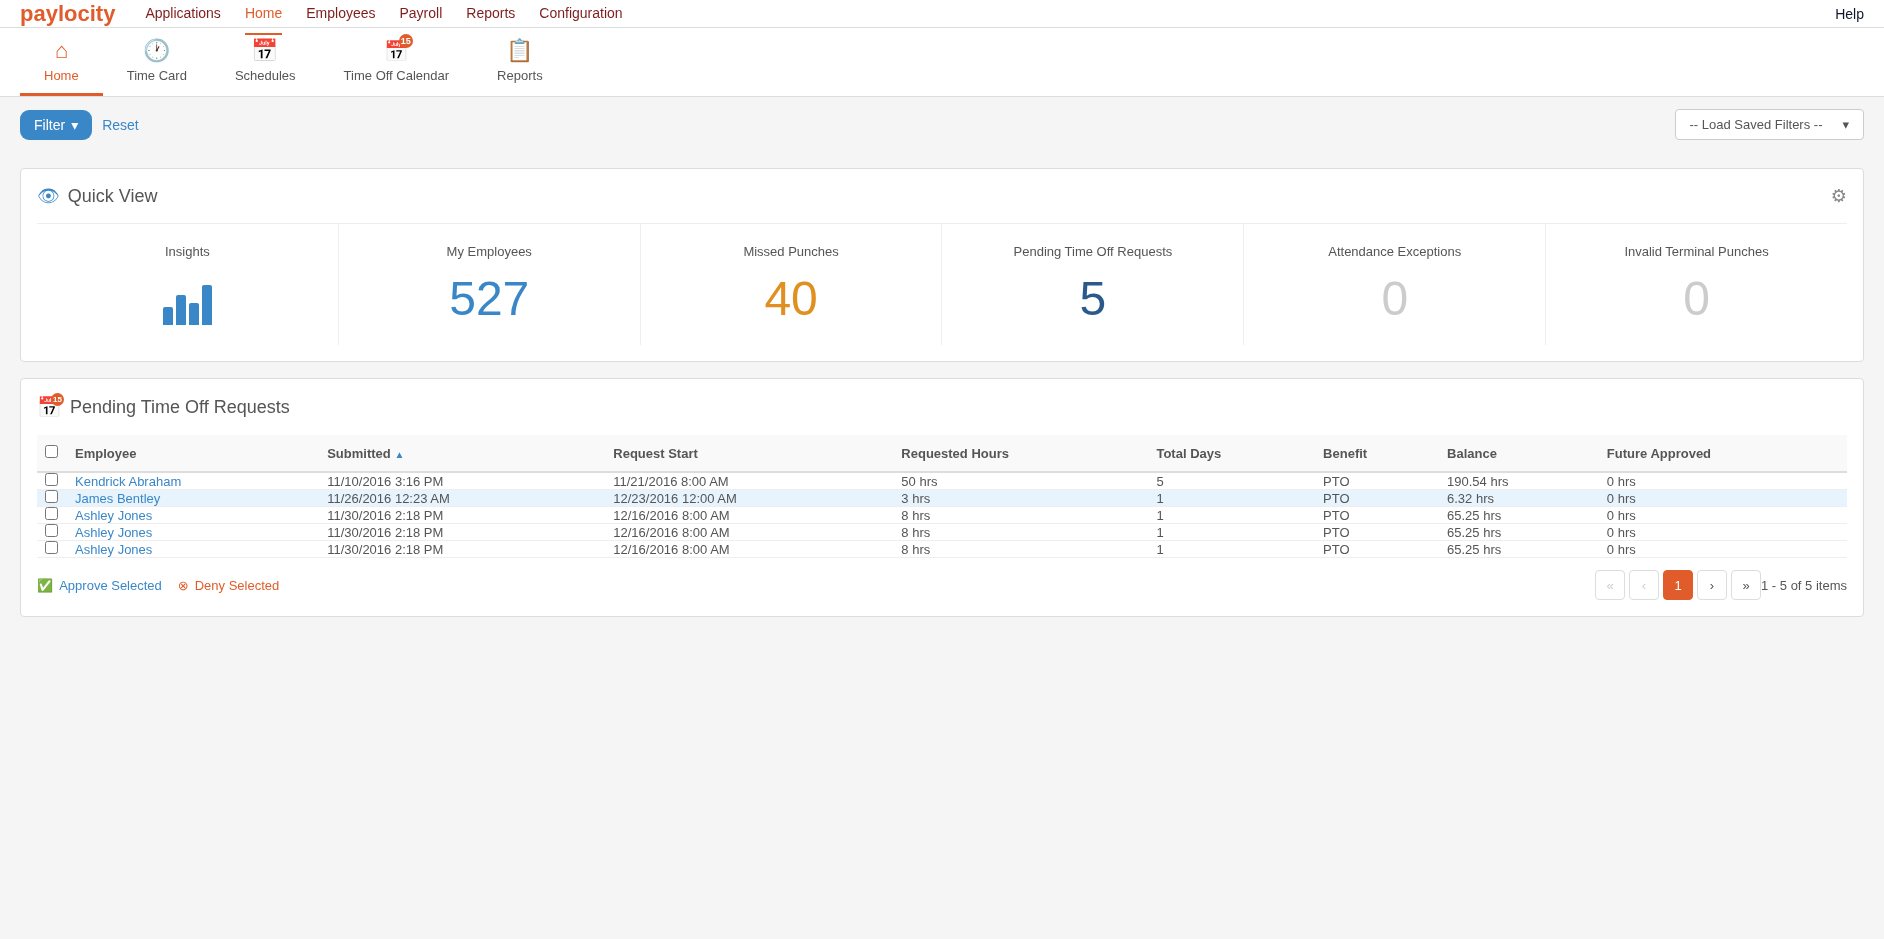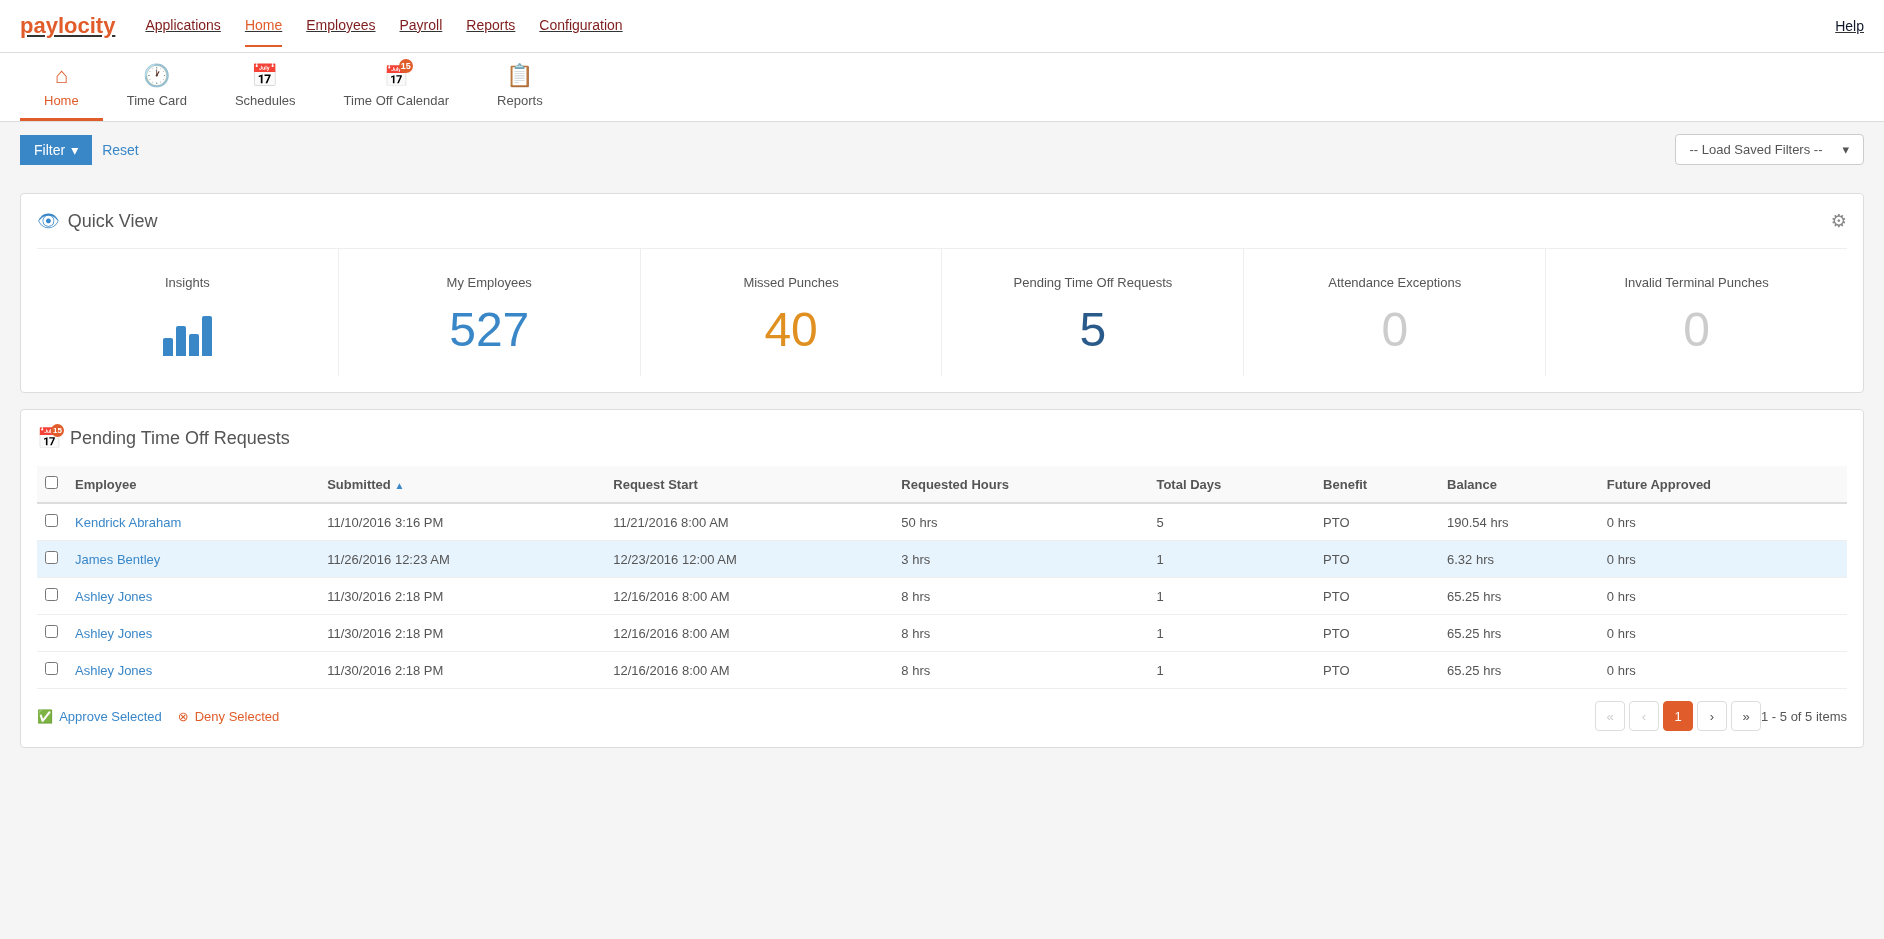"paylocity" .top-nav { height: 53px -> 28px; text-decoration: underline -> none }
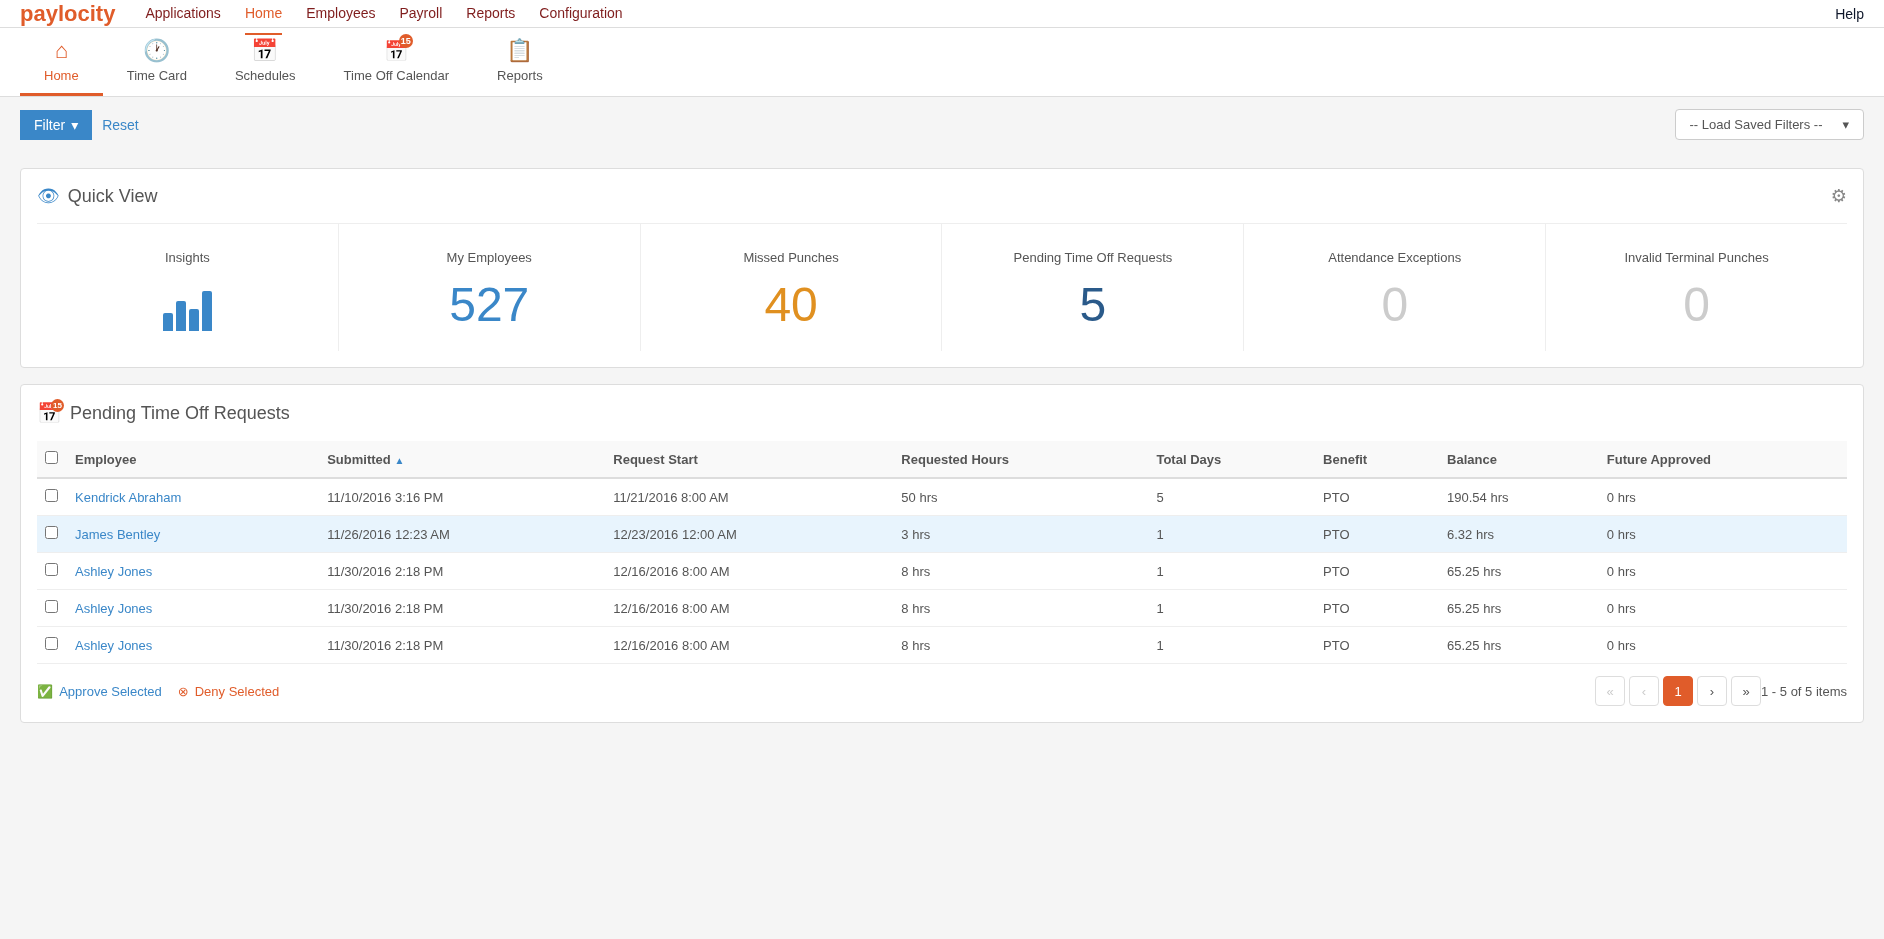"Filter" .btn-filter { border-radius: 0 -> 9px }
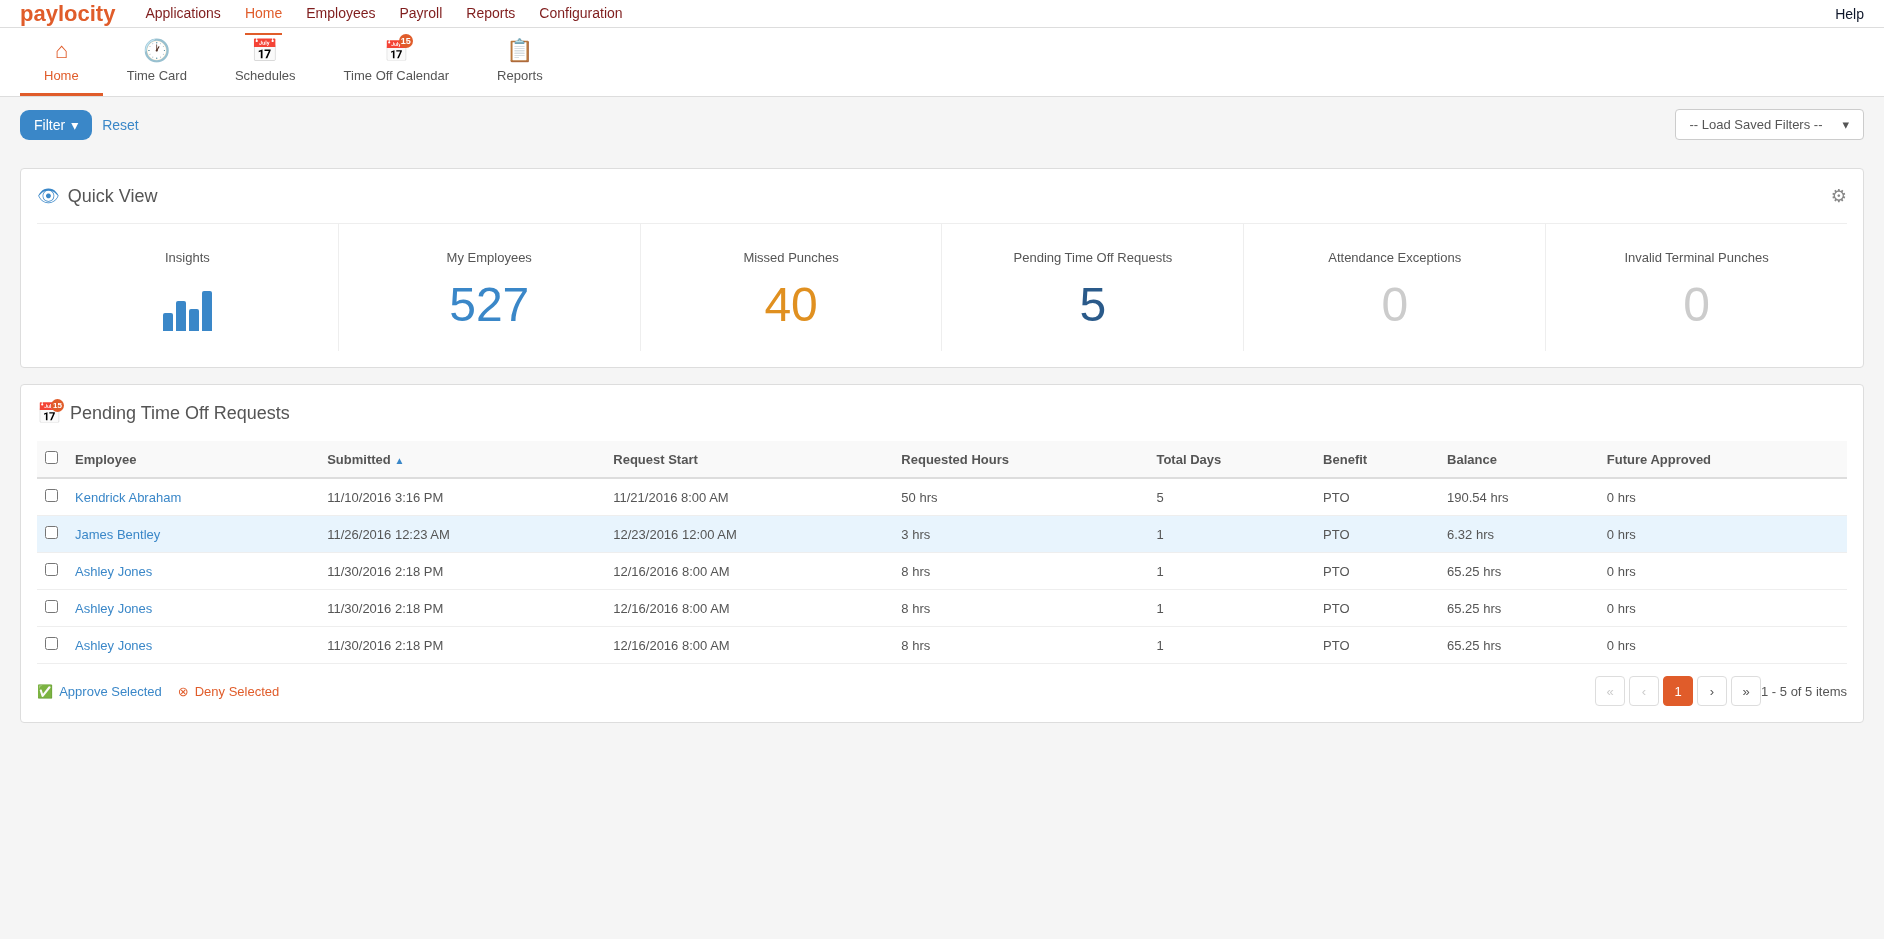"Insights" .stat-label { margin-top: 6px -> none }
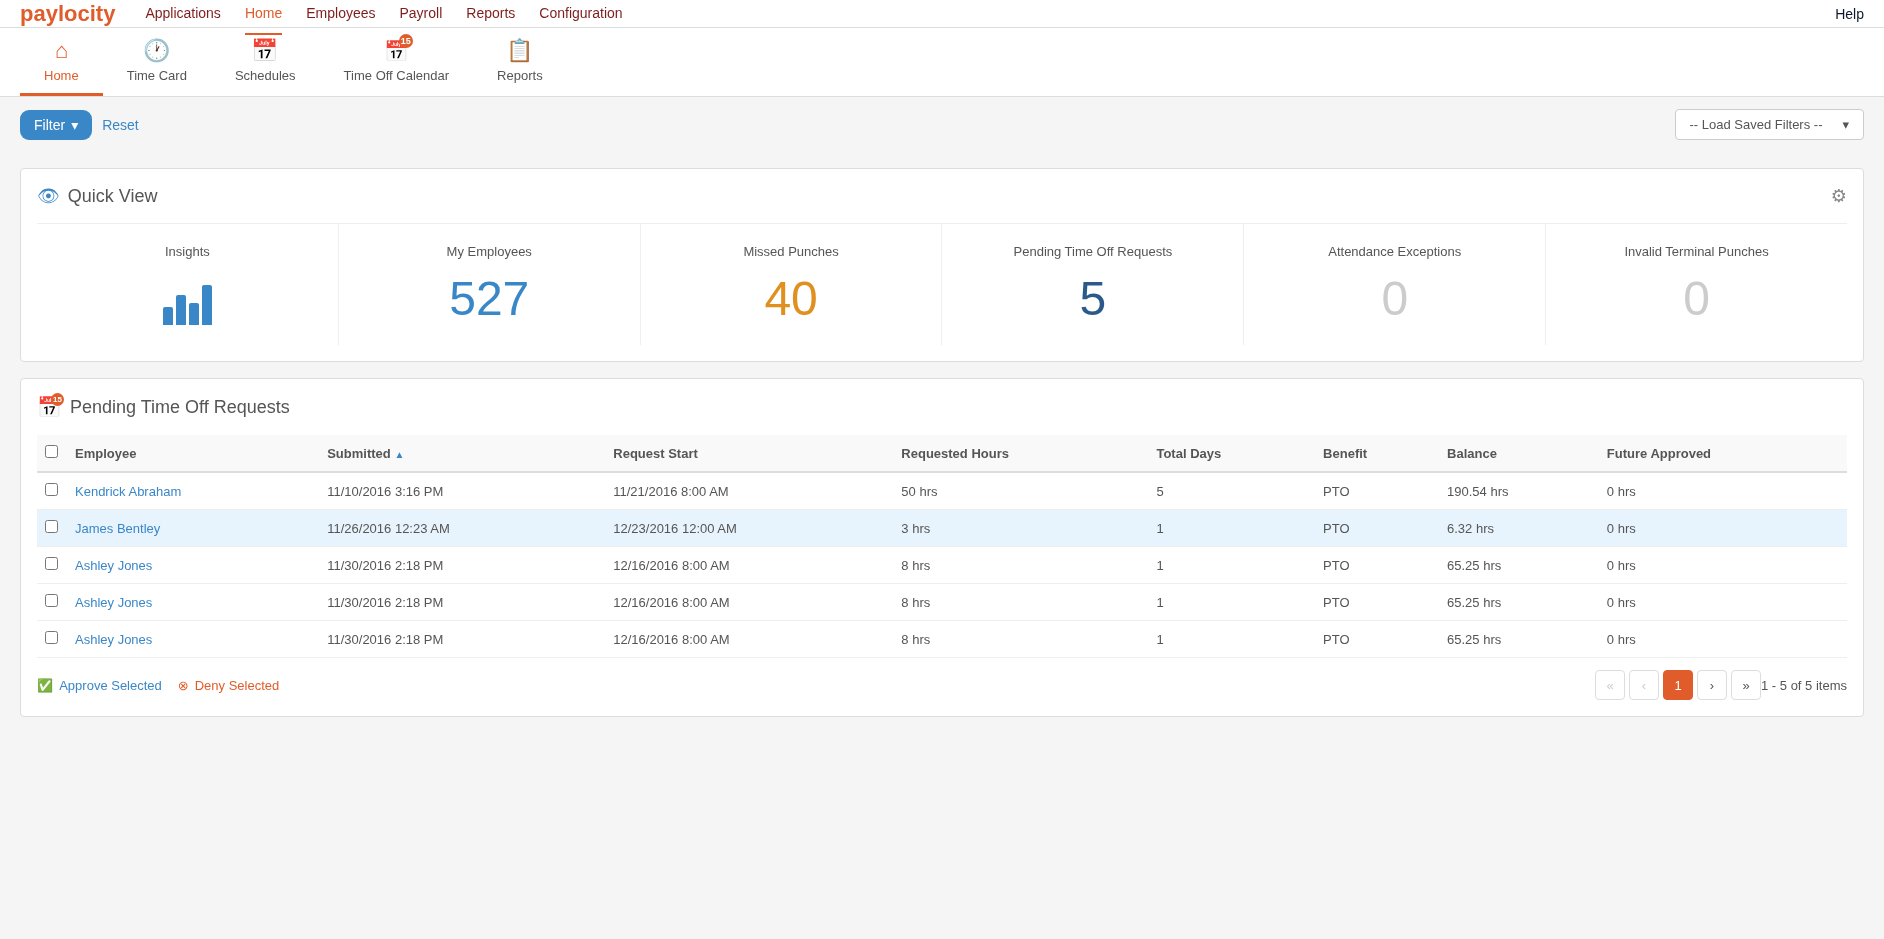"Kendrick Abraham" .data-table td { padding: 10px 8px -> 0 8px }
